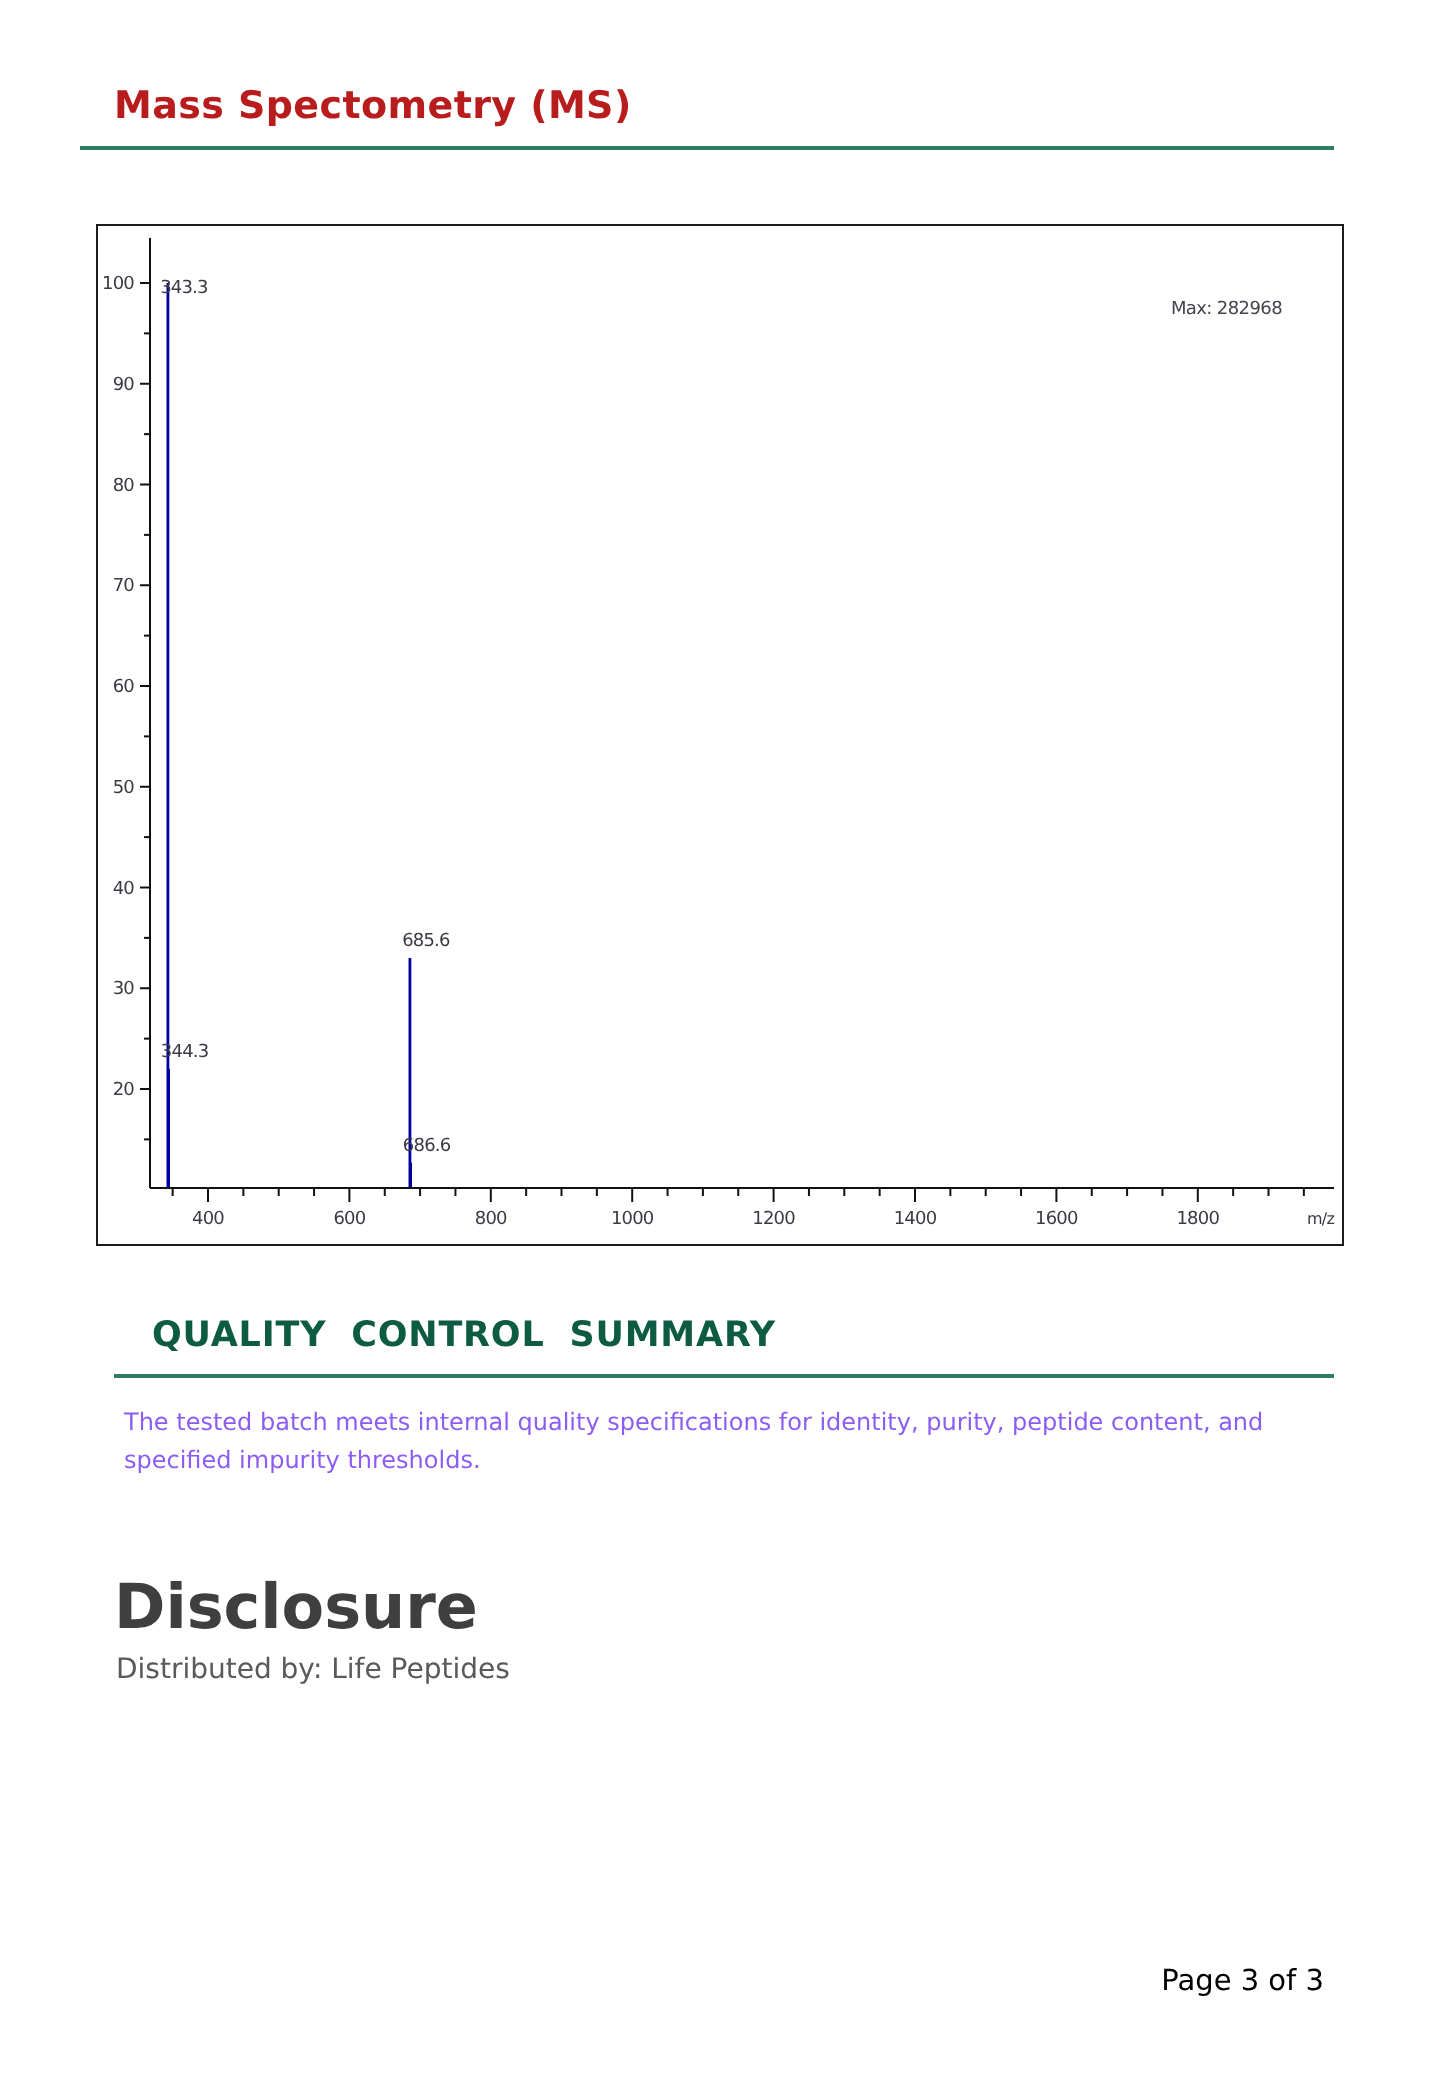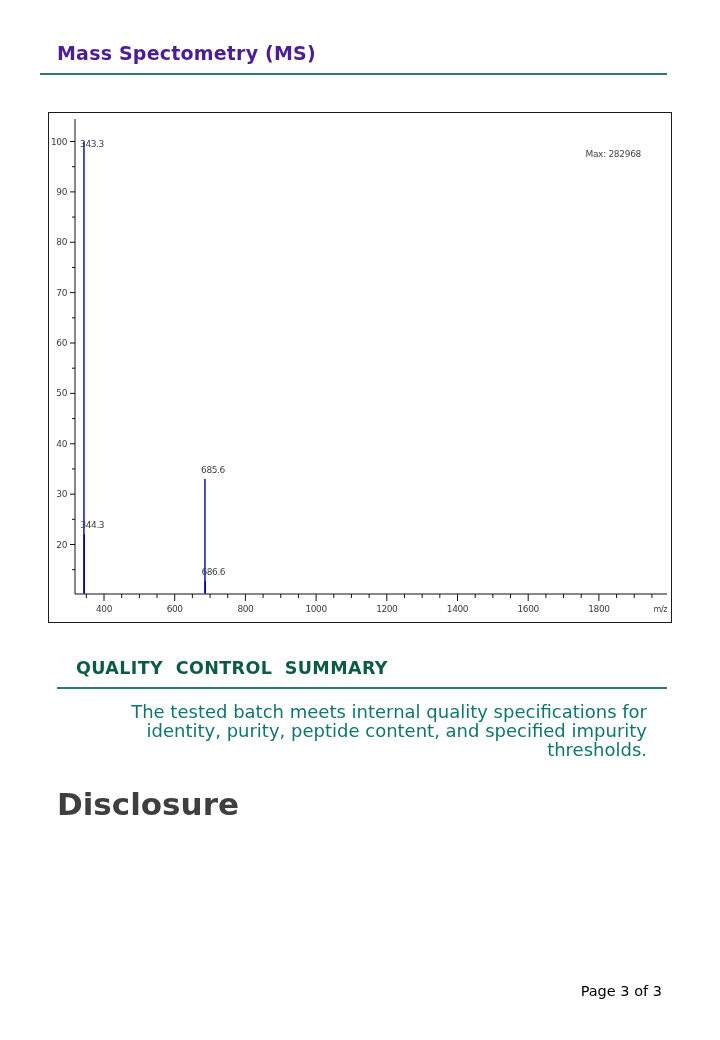"Mass Spectometry (MS)" .doc-title { color: #4c1d95 -> #b91c1c }
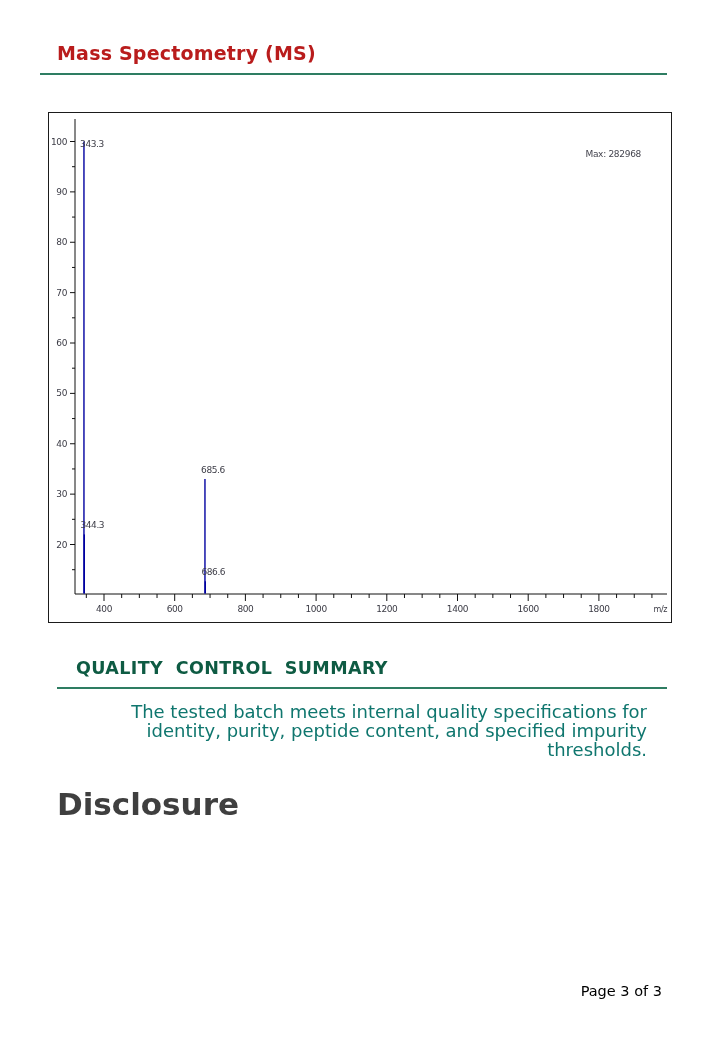"The tested batch meets internal" .qc-body { color: #0f766e -> #8b5cf6; font-size: 18px -> 12px; text-align: right -> none }
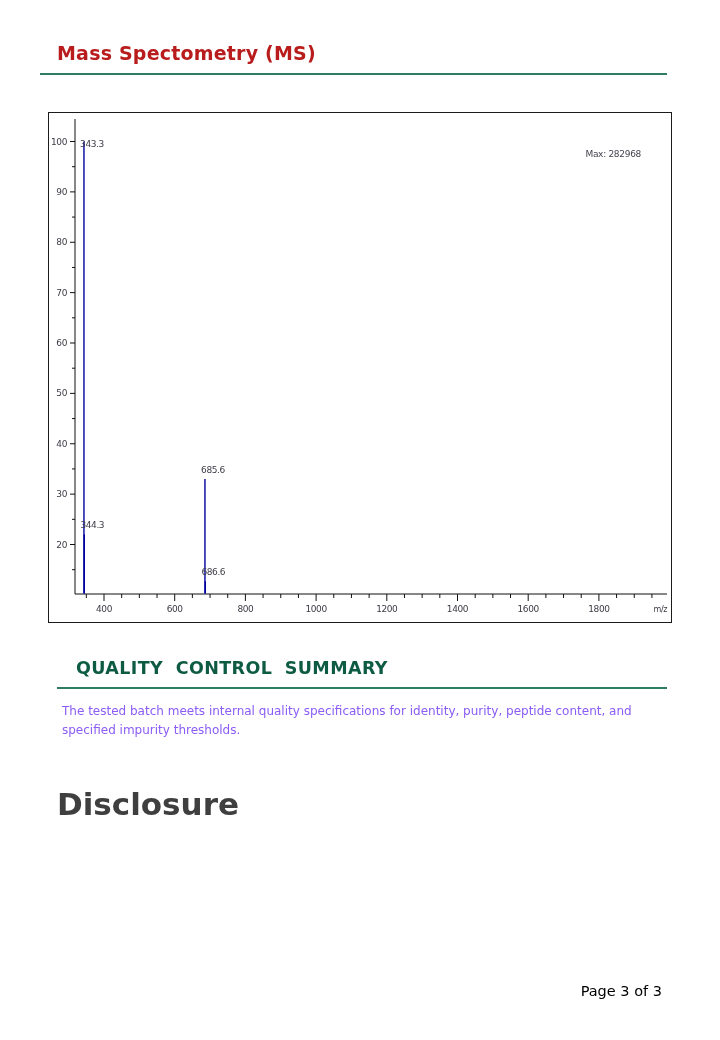"Distributed by: Life Peptides" div { html: none -> <div>Distributed by: Life Peptides</div> }
